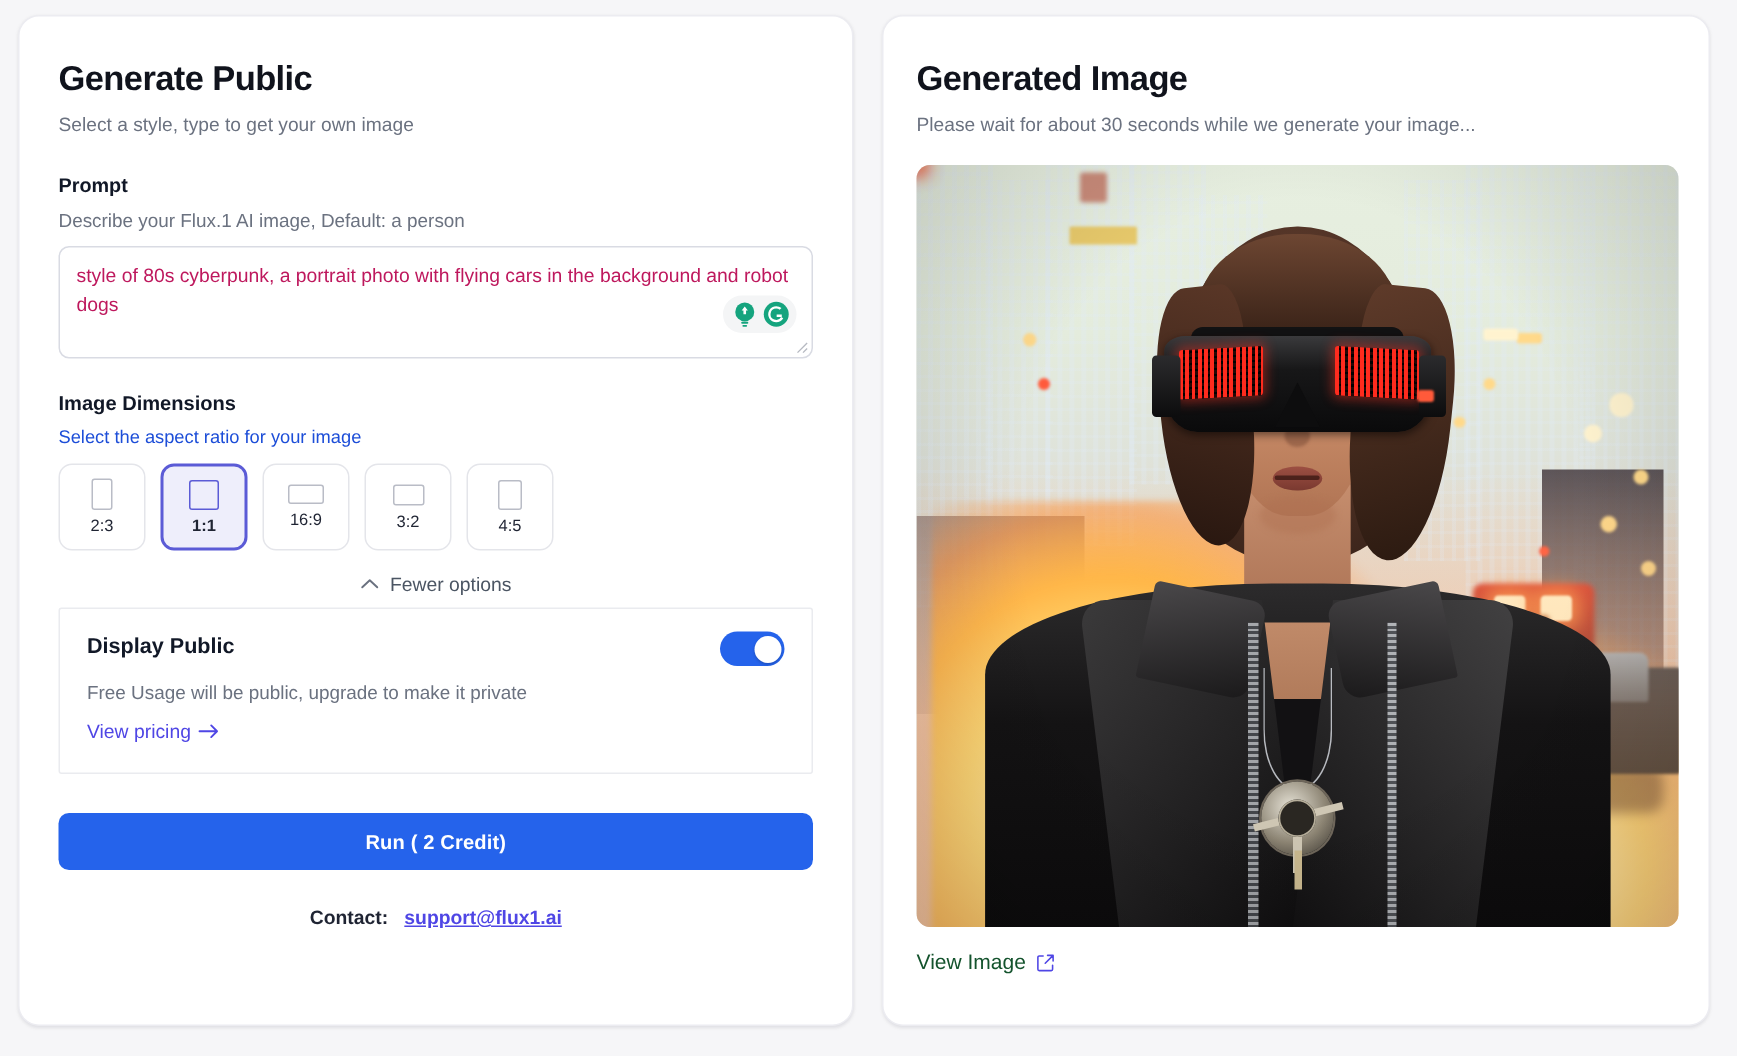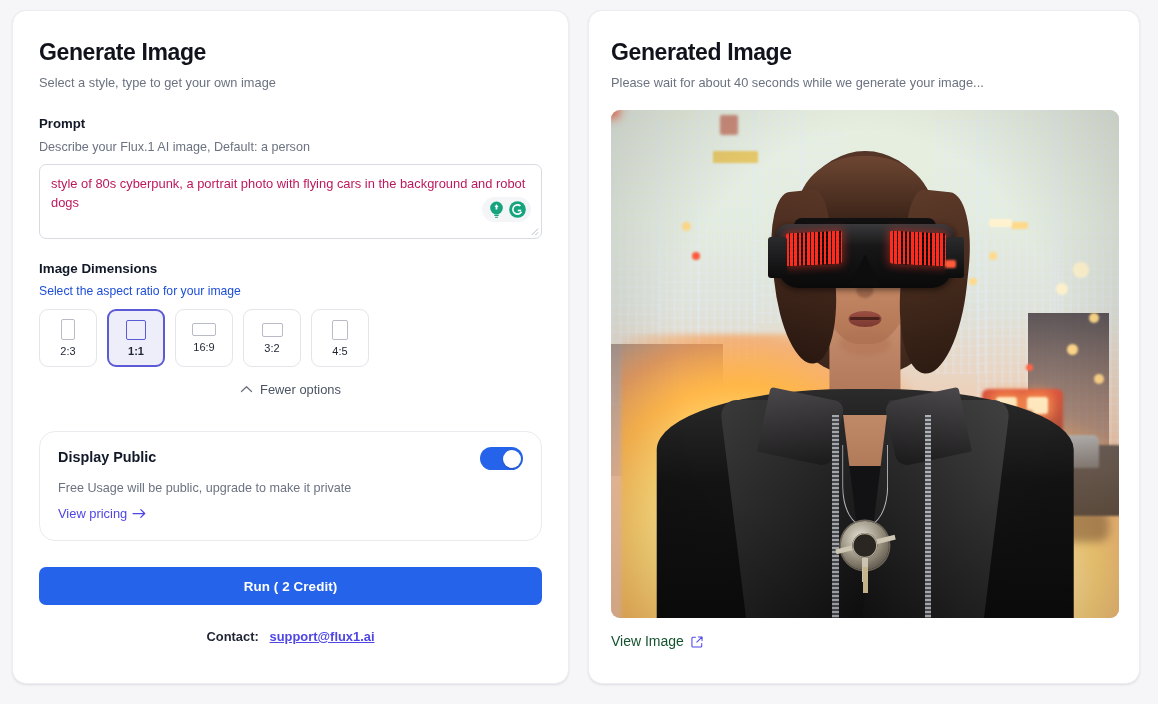"Generate Image" h1.card-title { text: Image -> Public }
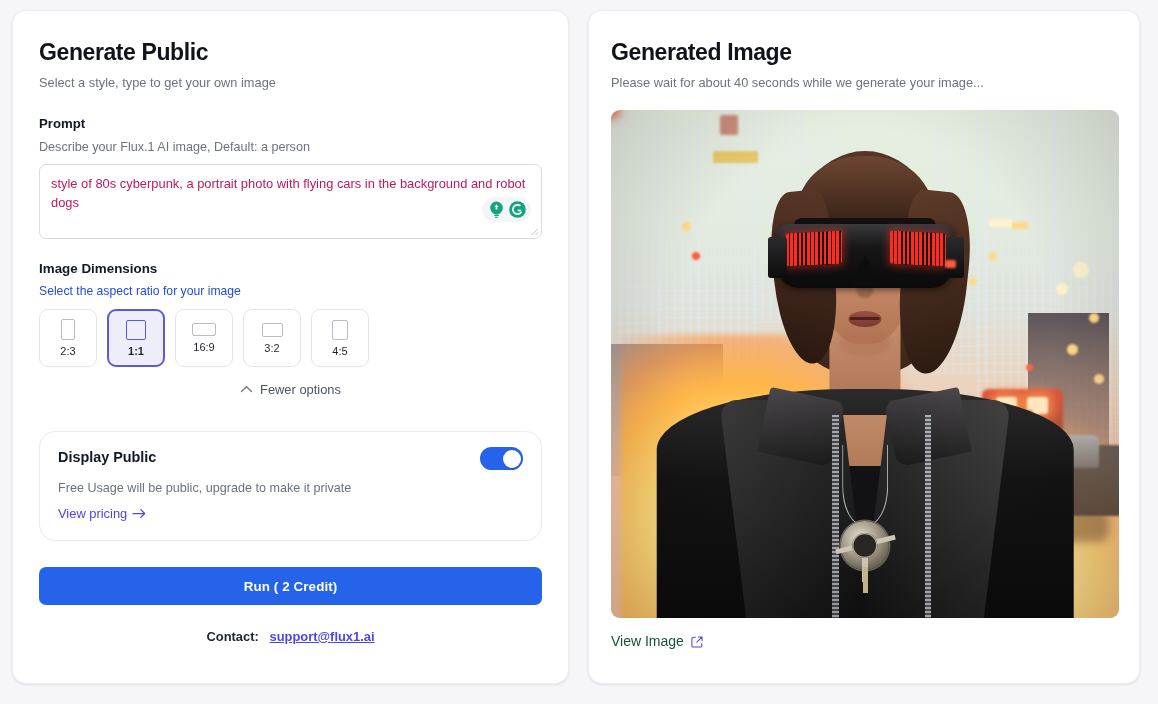"Please wait for about 40" p.card-sub { text: 40 -> 30 }
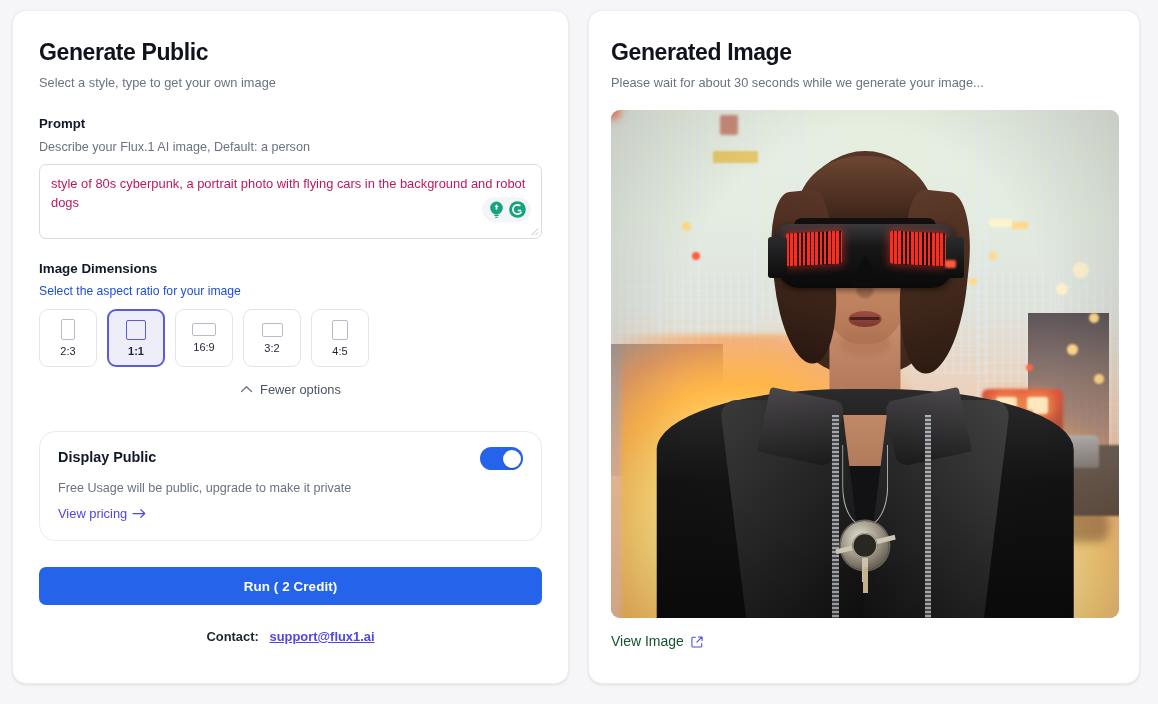"Display Public" .pub-card { border-radius: 16px -> 2px; margin-top: 34px -> 8px }
